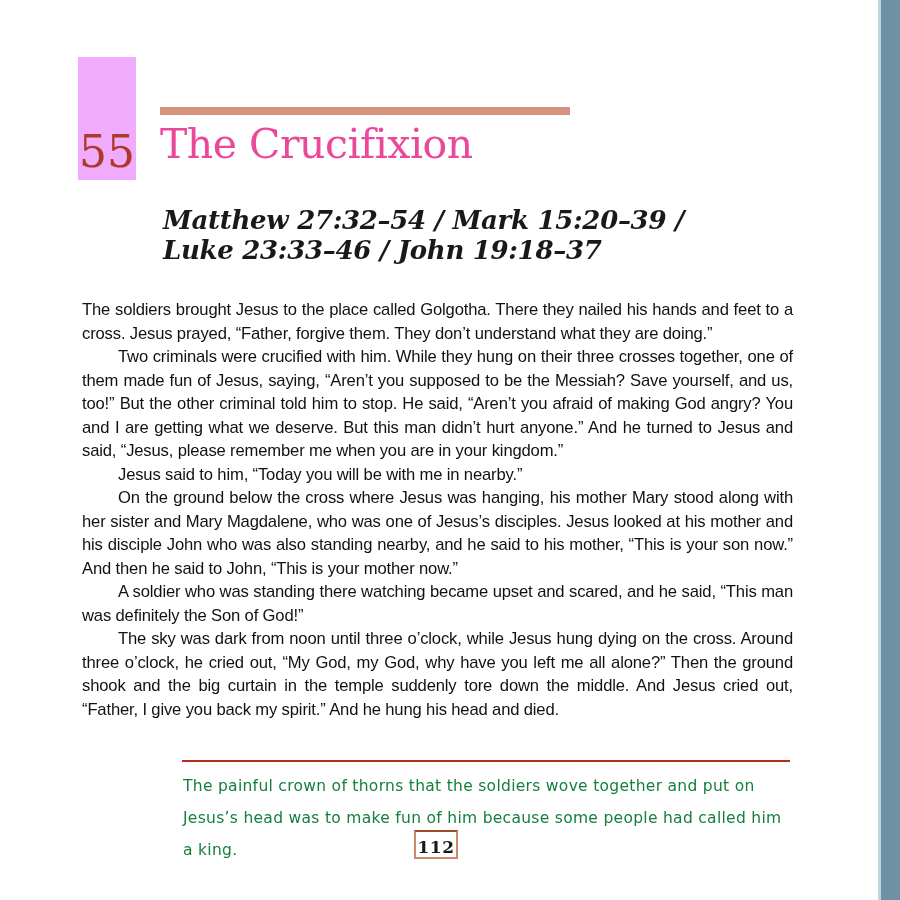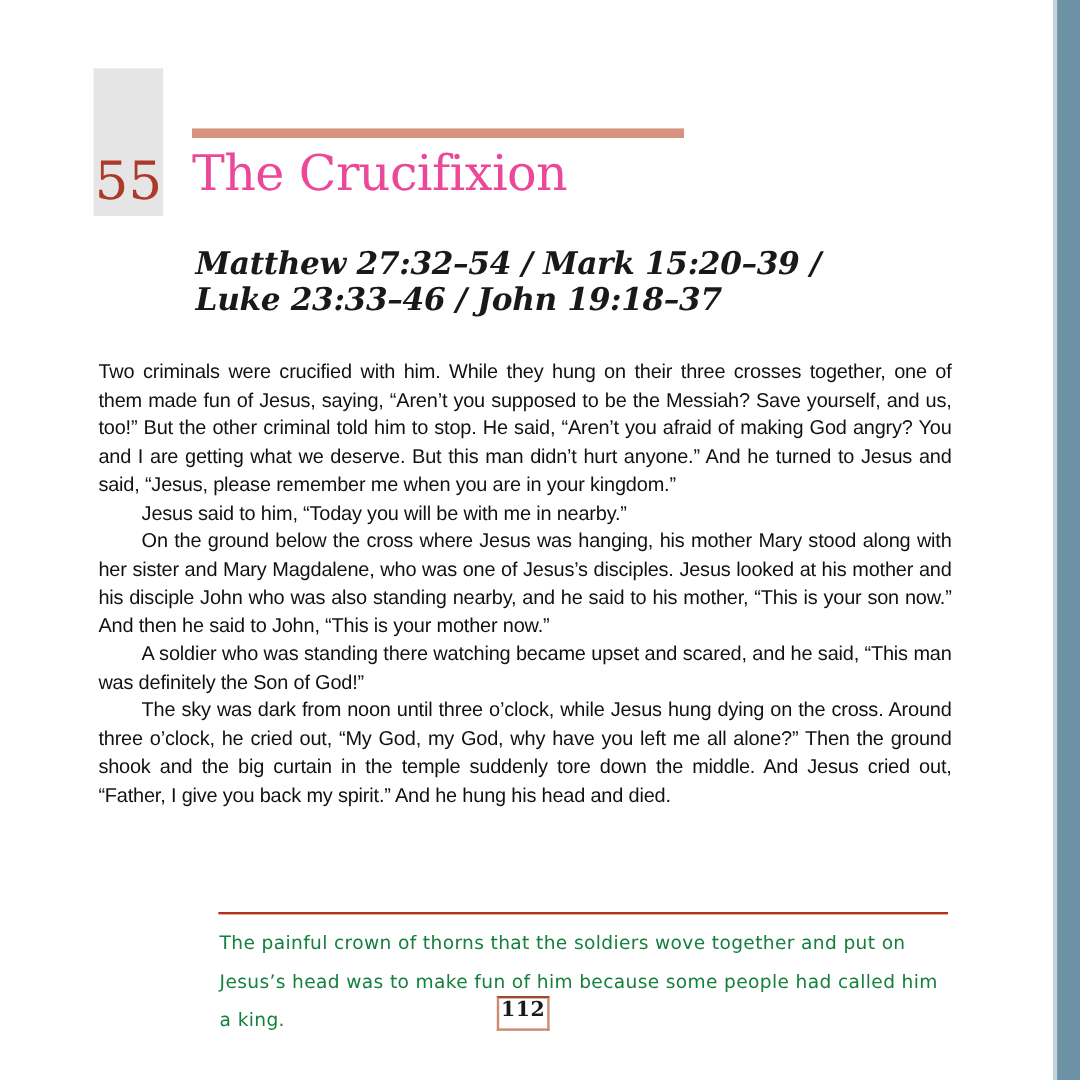"55" .chapter-box { background: #e5e5e5 -> #f0abfc }
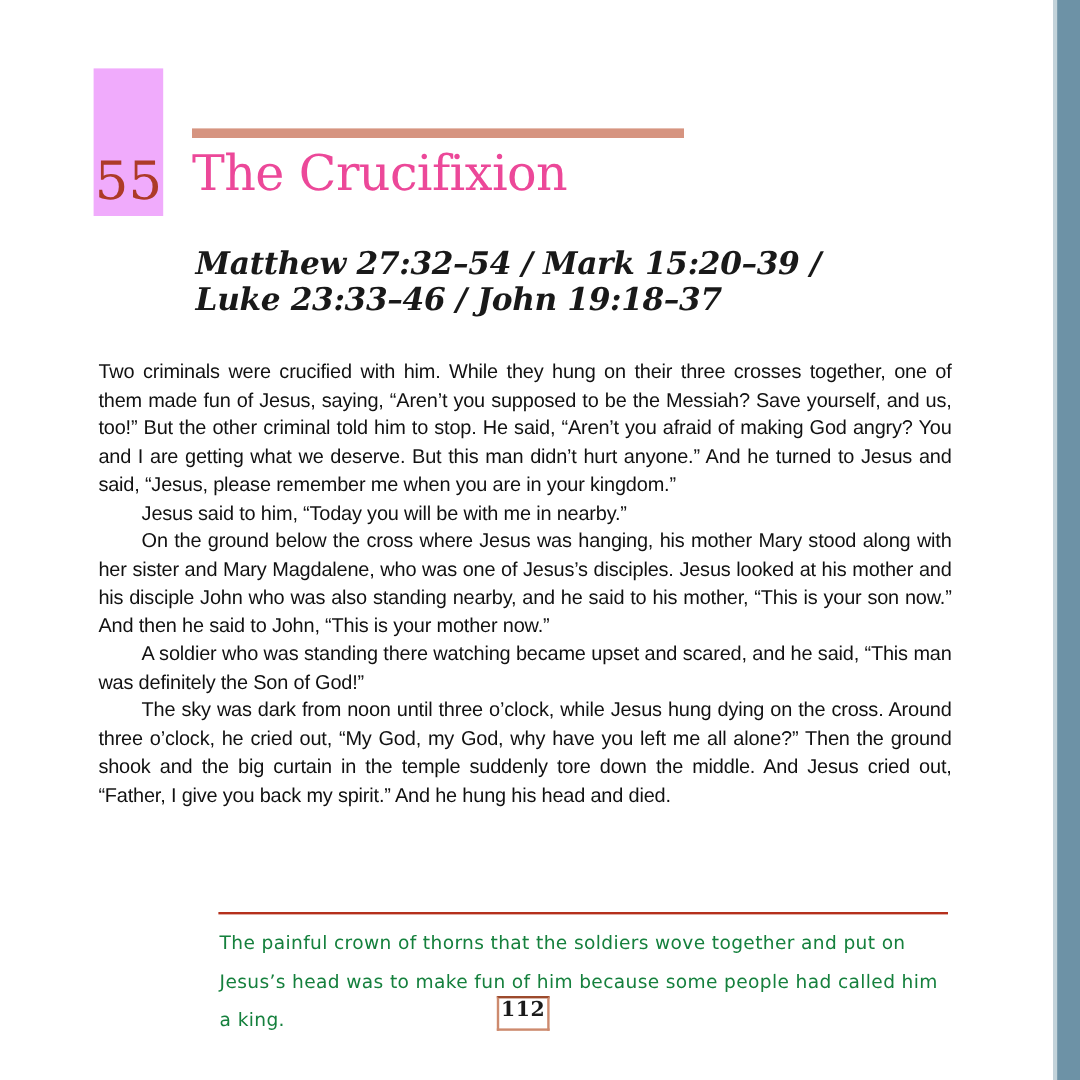"The soldiers brought Jesus to" p { html: none -> <p>The soldiers brought Jesus to the place called Golgotha. There they nailed his hands and feet to a cross. Jesus prayed, “Father, forgive them. They don’t understand what they are doing.”</p> }
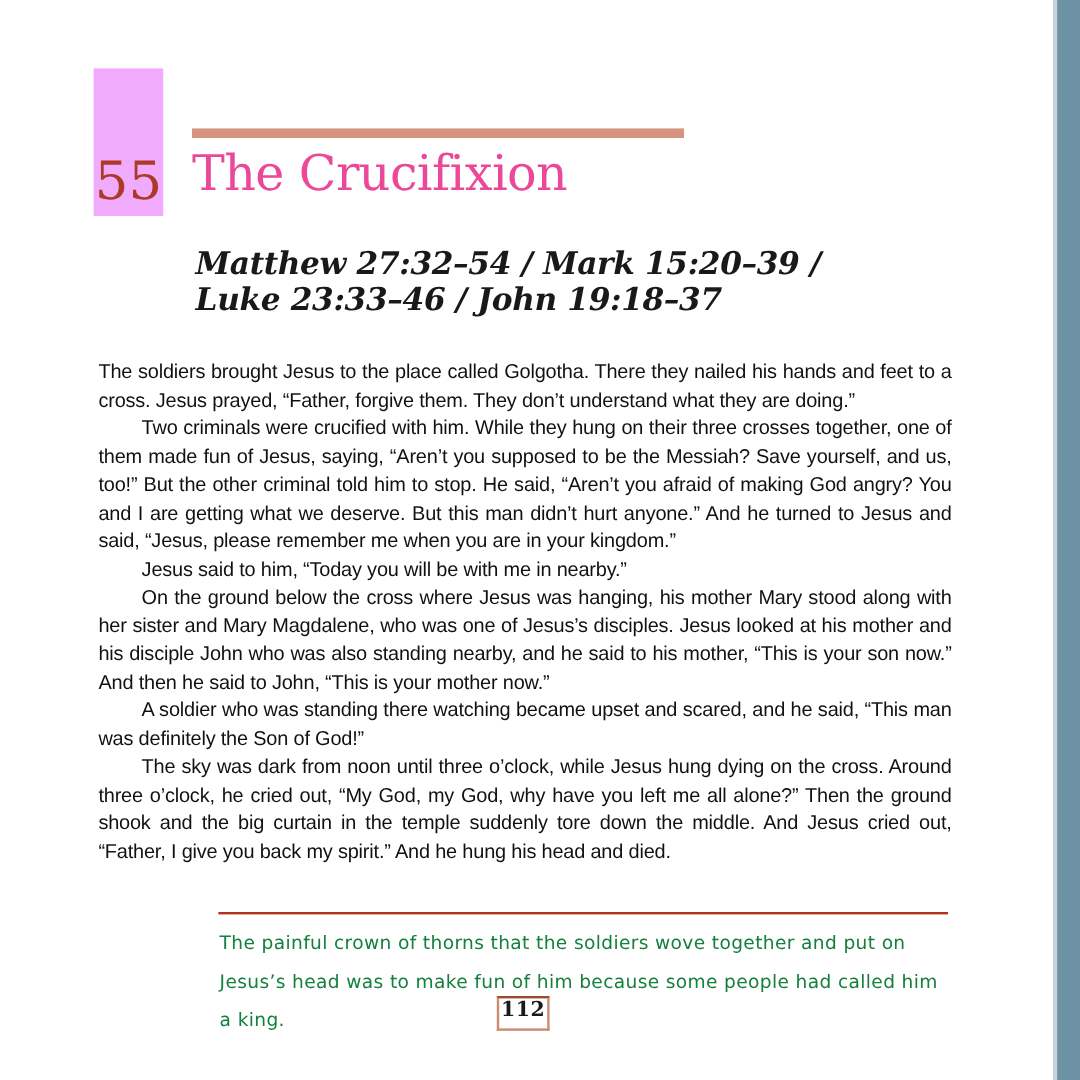"112" .pagenum-box { align-items: flex-start -> flex-end }
